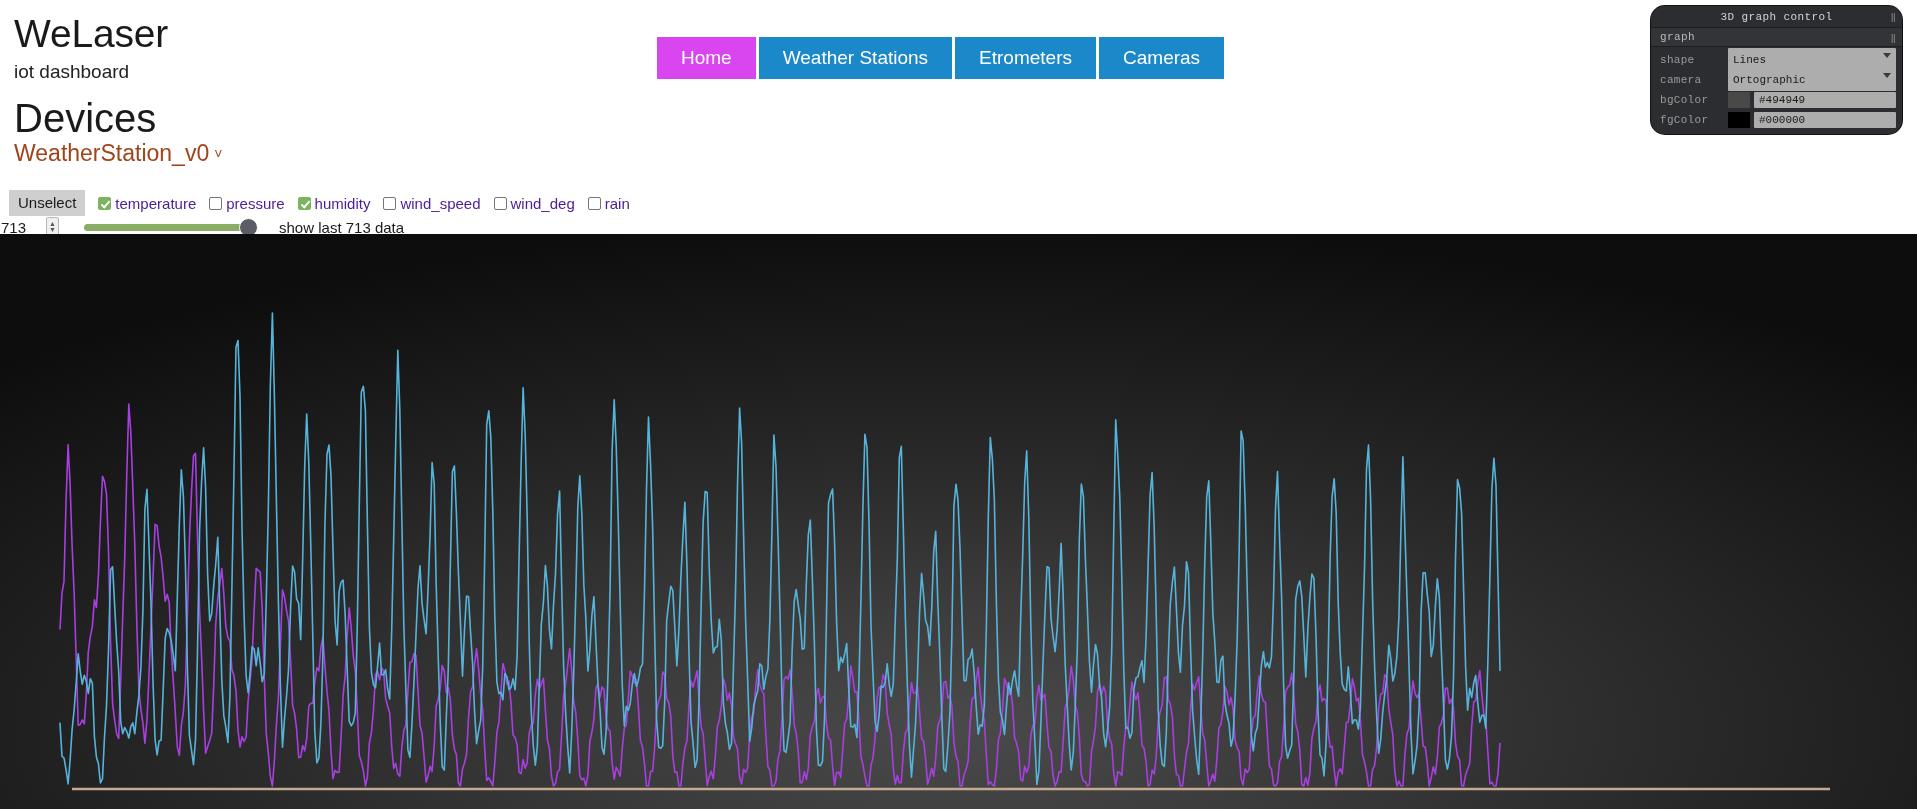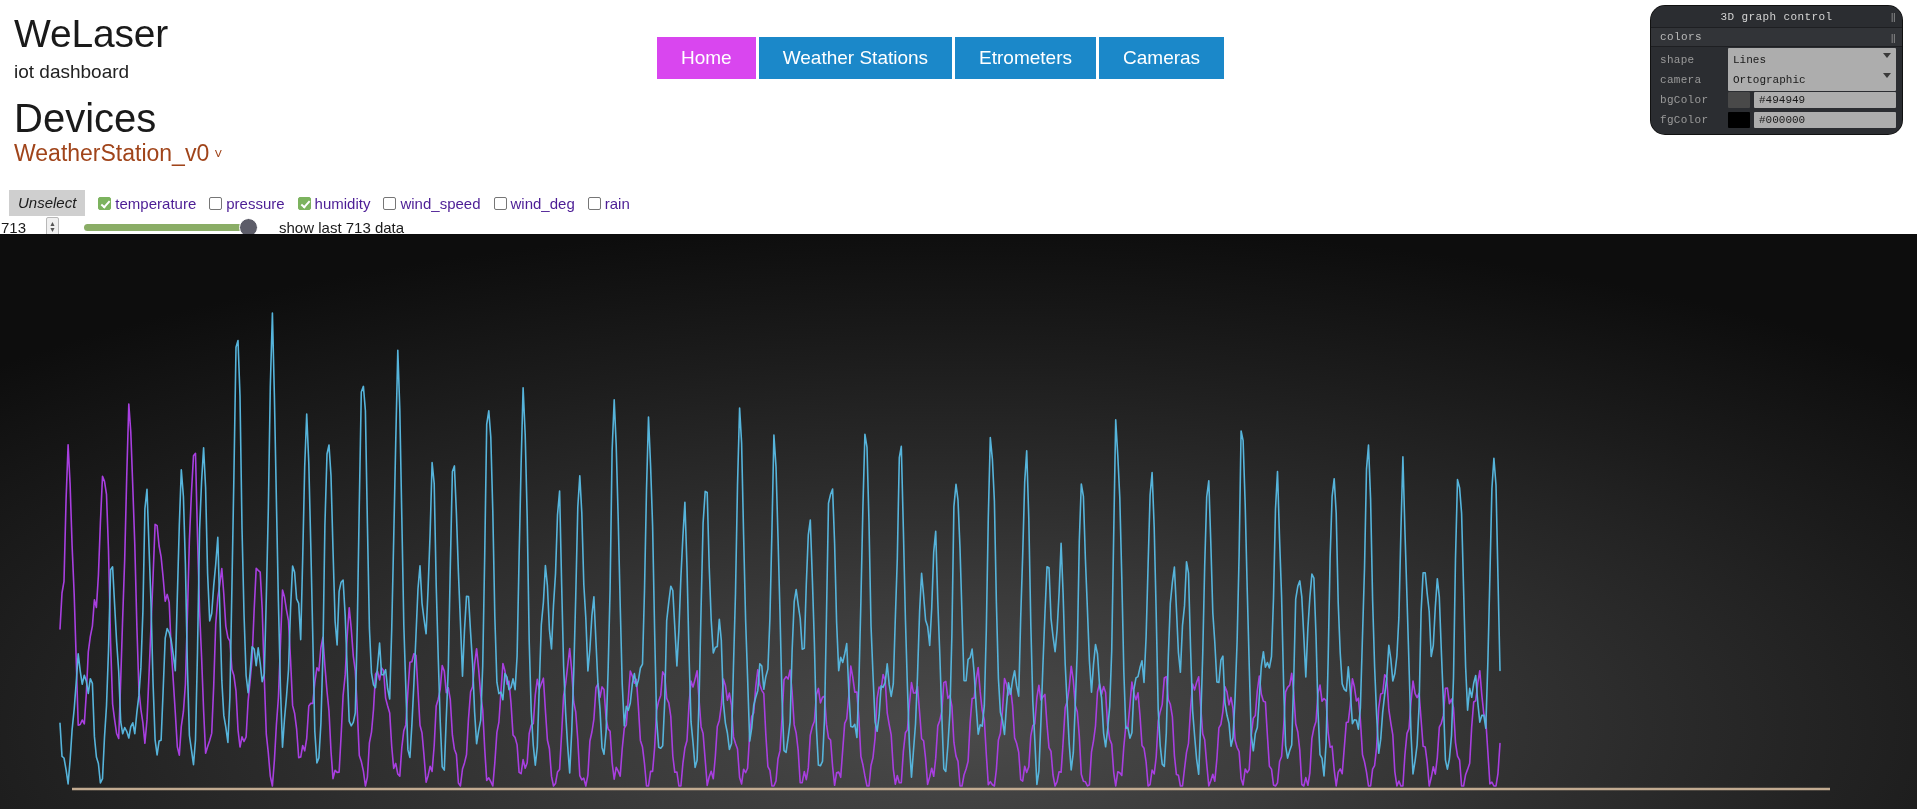"colors" span { text: colors -> graph }
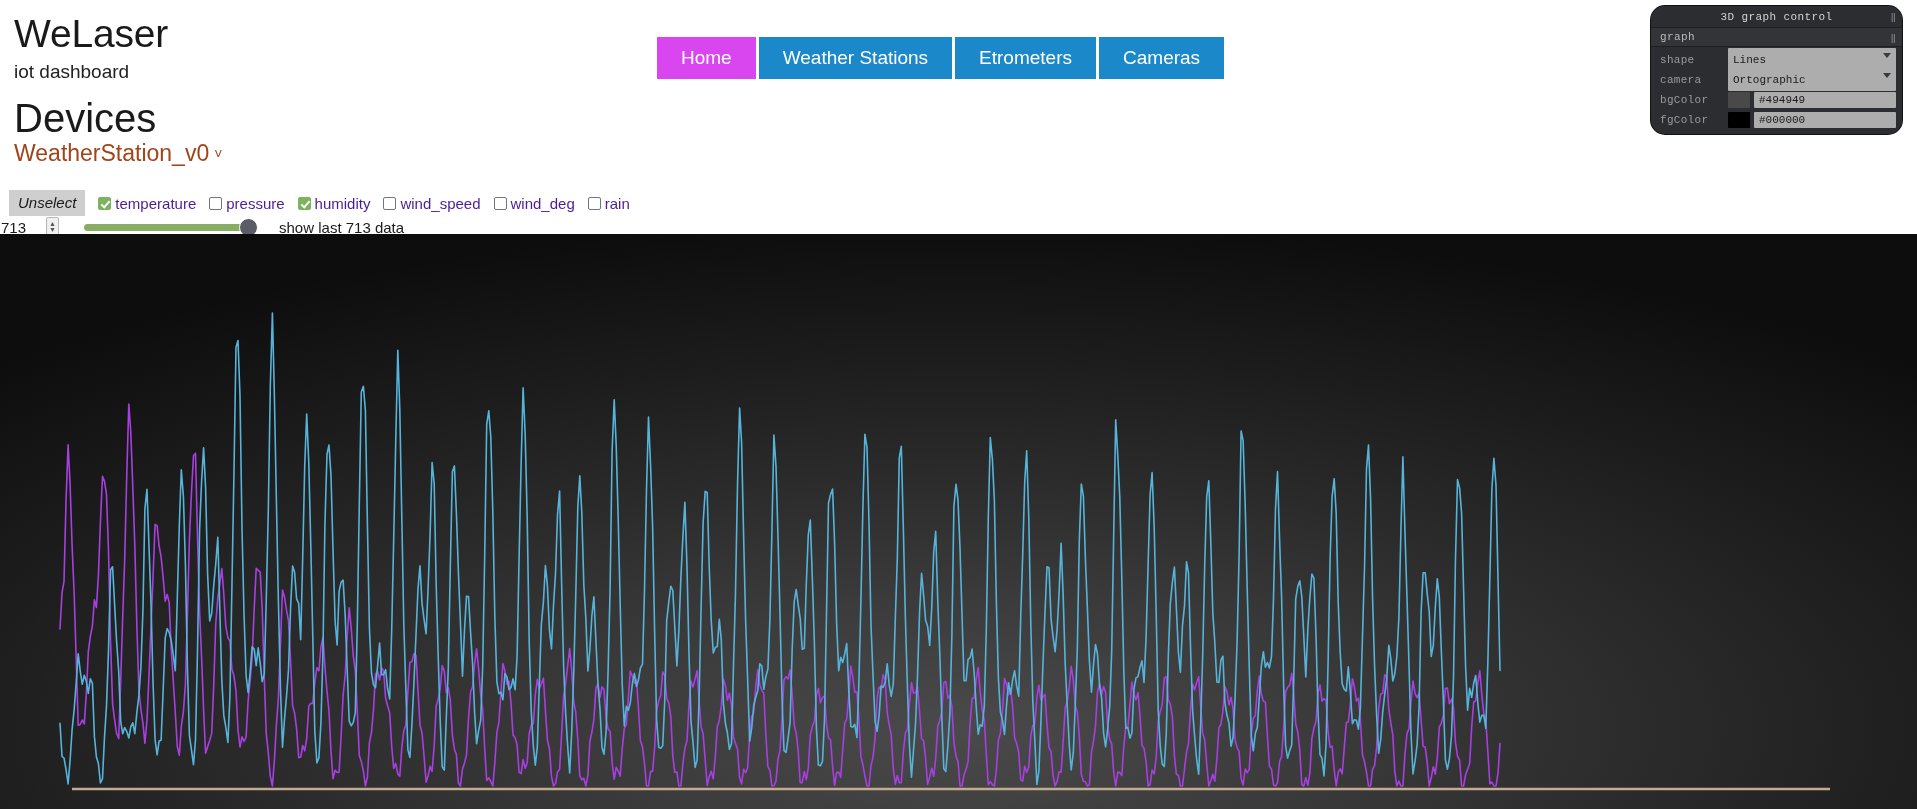"Unselect" .unselect-btn { font-style: italic -> none }
